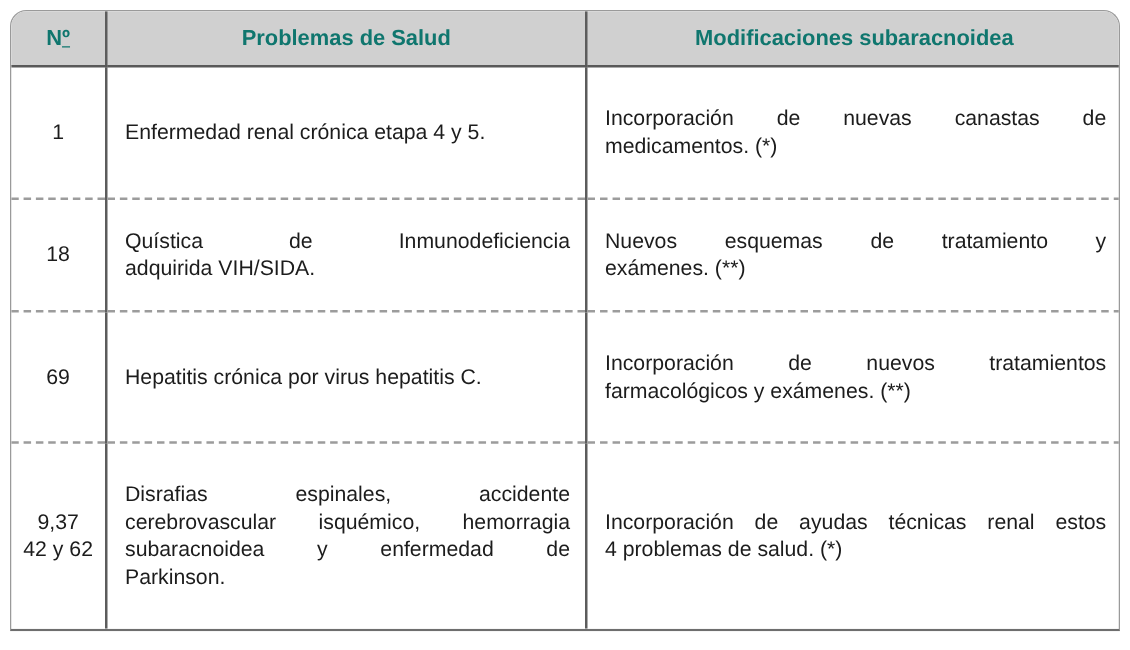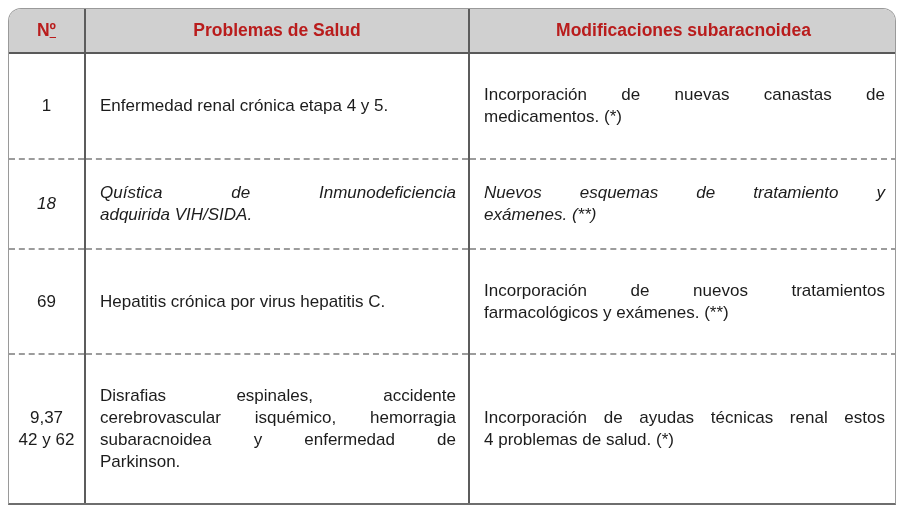"Nº" thead th { color: #b91c1c -> #0f766e }
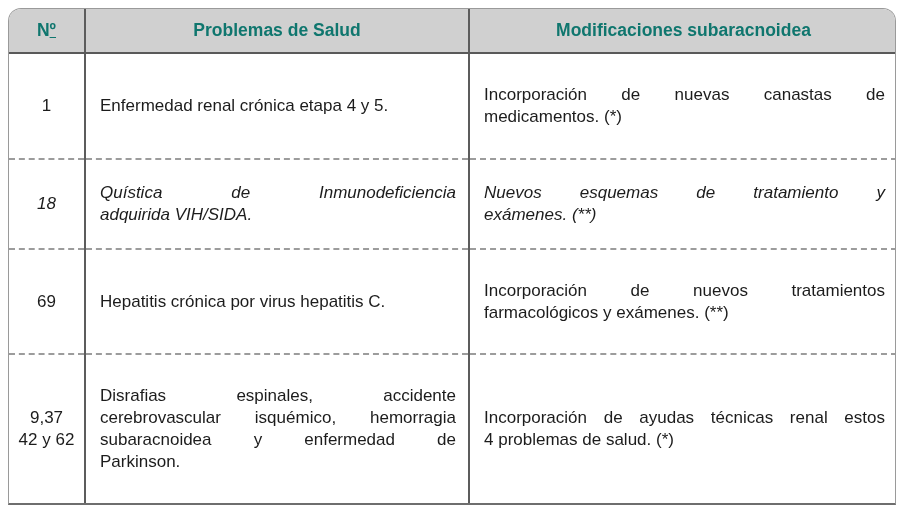"18" tr.r2 { font-style: italic -> none }
